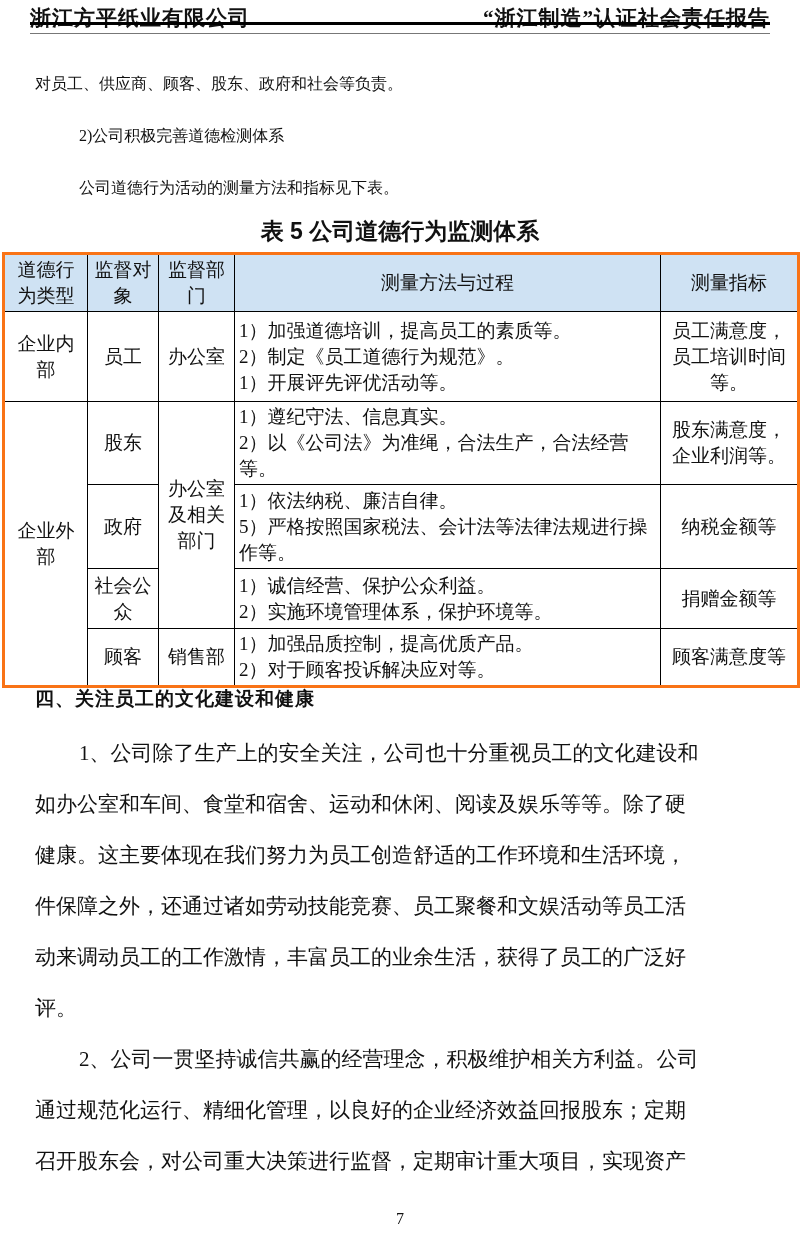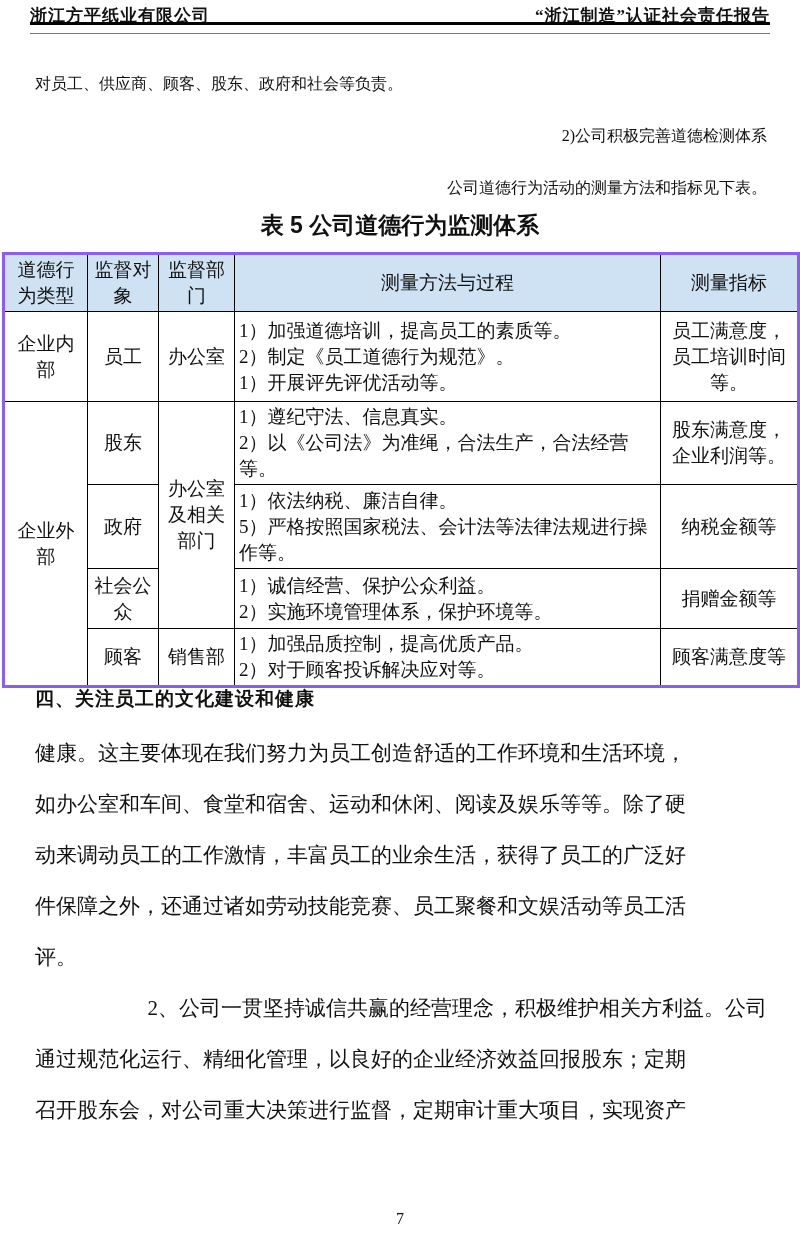"浙江方平纸业有限公司" .pg-header { font-size: 17px -> 21px }
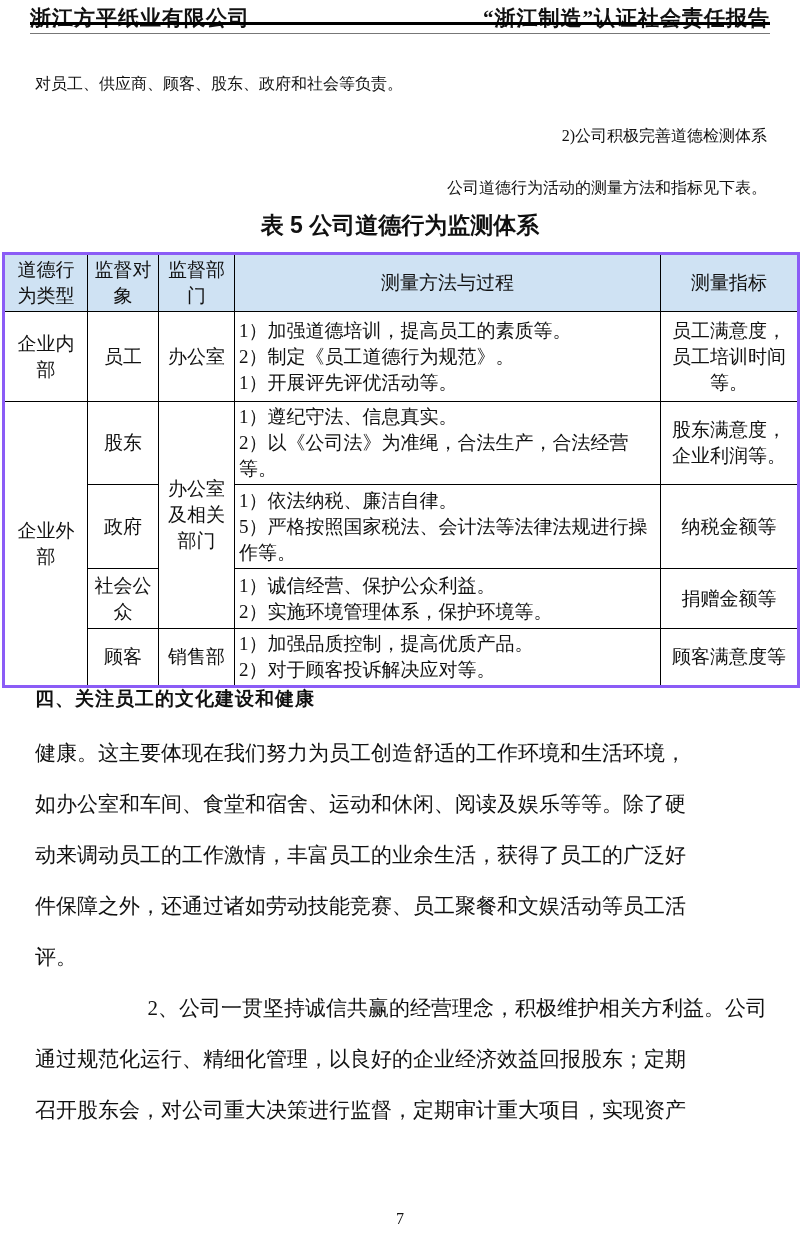"2)公司积极完善道德检测体系" .indent { text-align: right -> none }
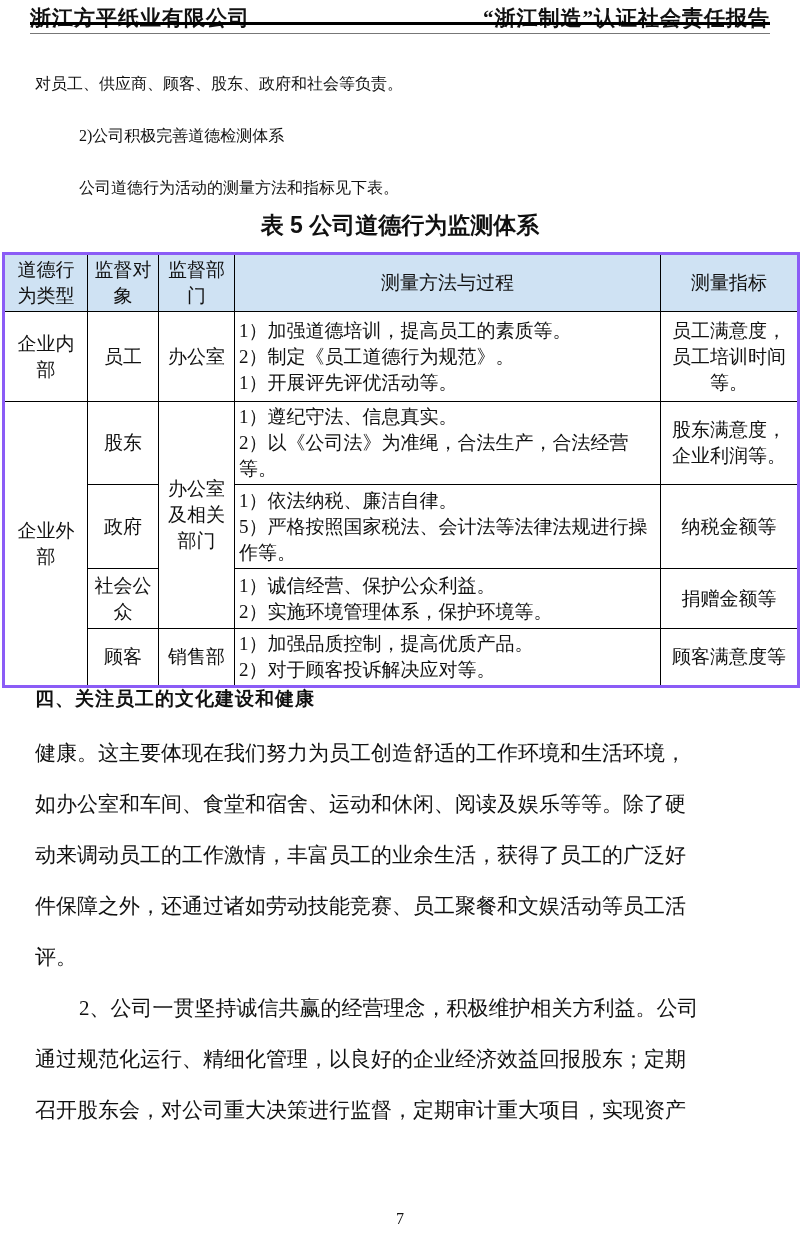"表 5 公司道德行为监测体系" .tbl-title { top: 210px -> 216px }
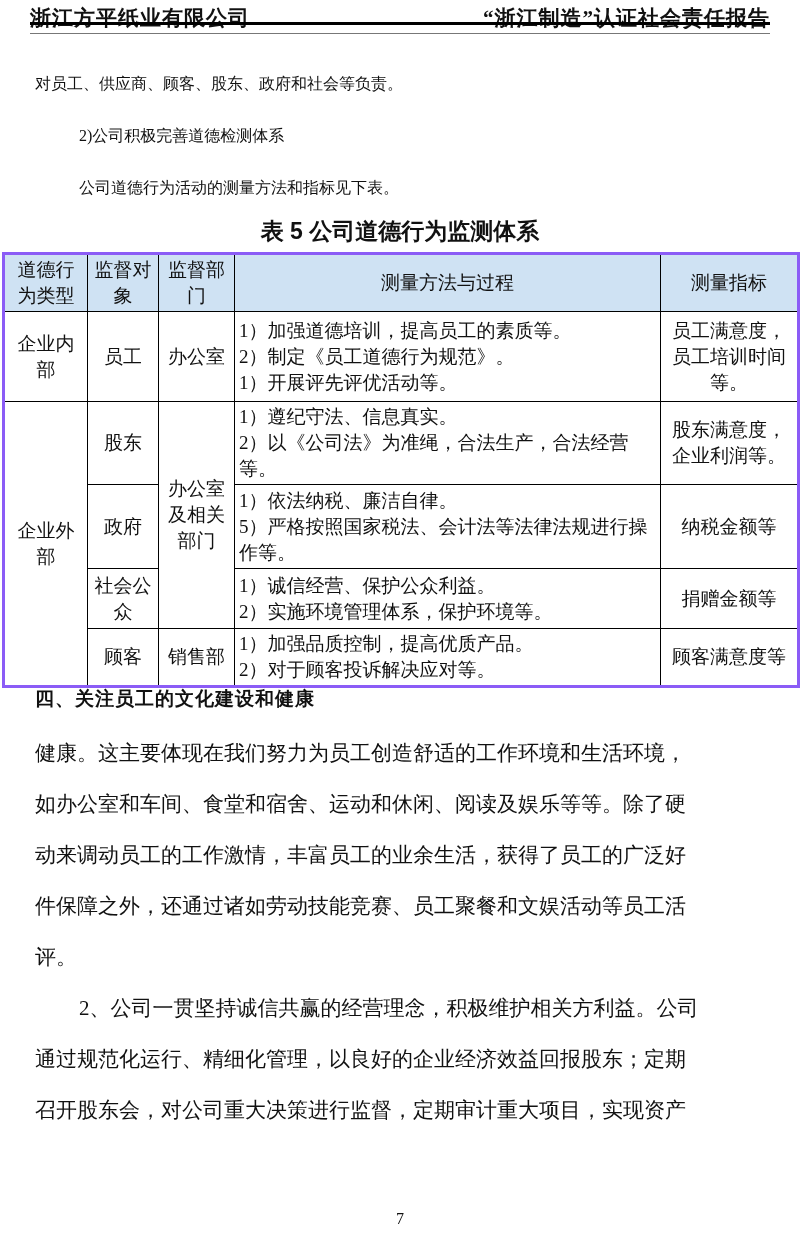"道德行为类型" table.ethics { border: 3px solid #8b5cf6 -> 3px solid #f97316 }
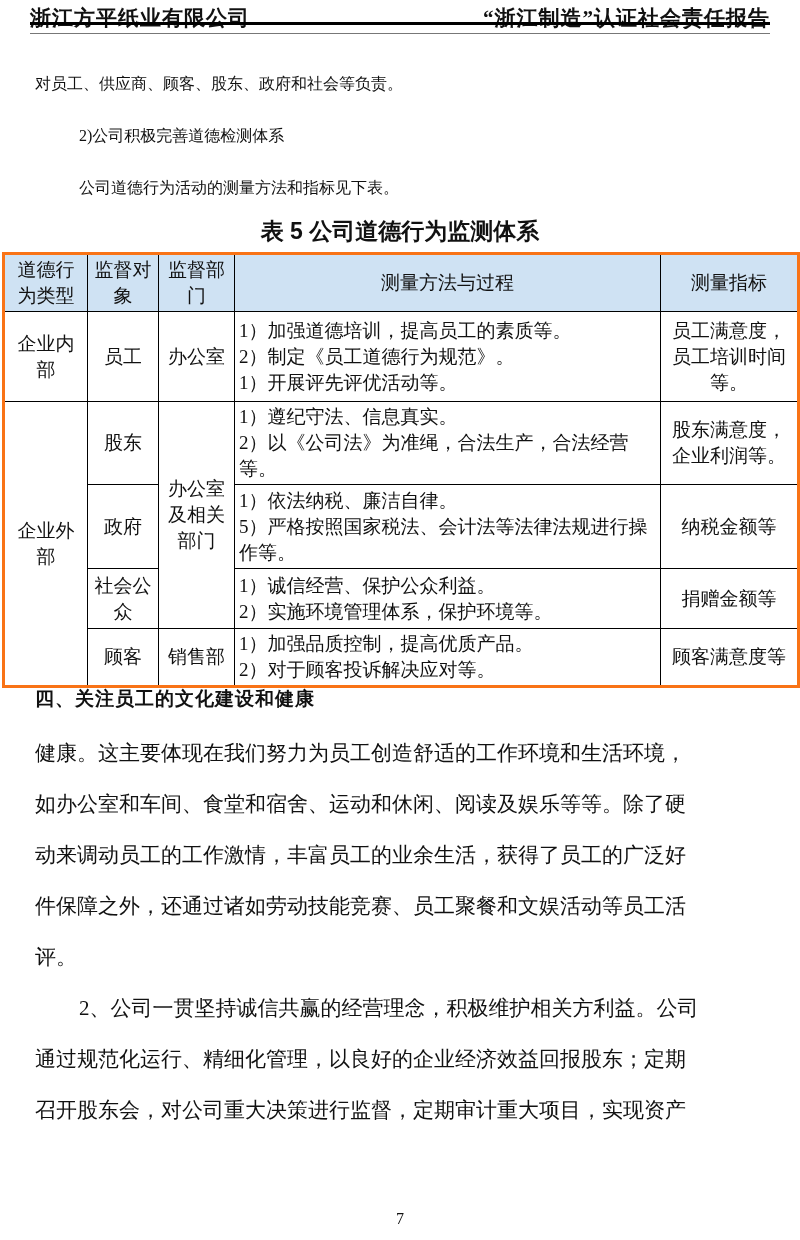"1、公司除了生产上的安全关注，公司也十分重视员工的文化建设和" div.line { html: none -> <div>1、公司除了生产上的安全关注，公司也十分重视员工的文化建设和</div> }
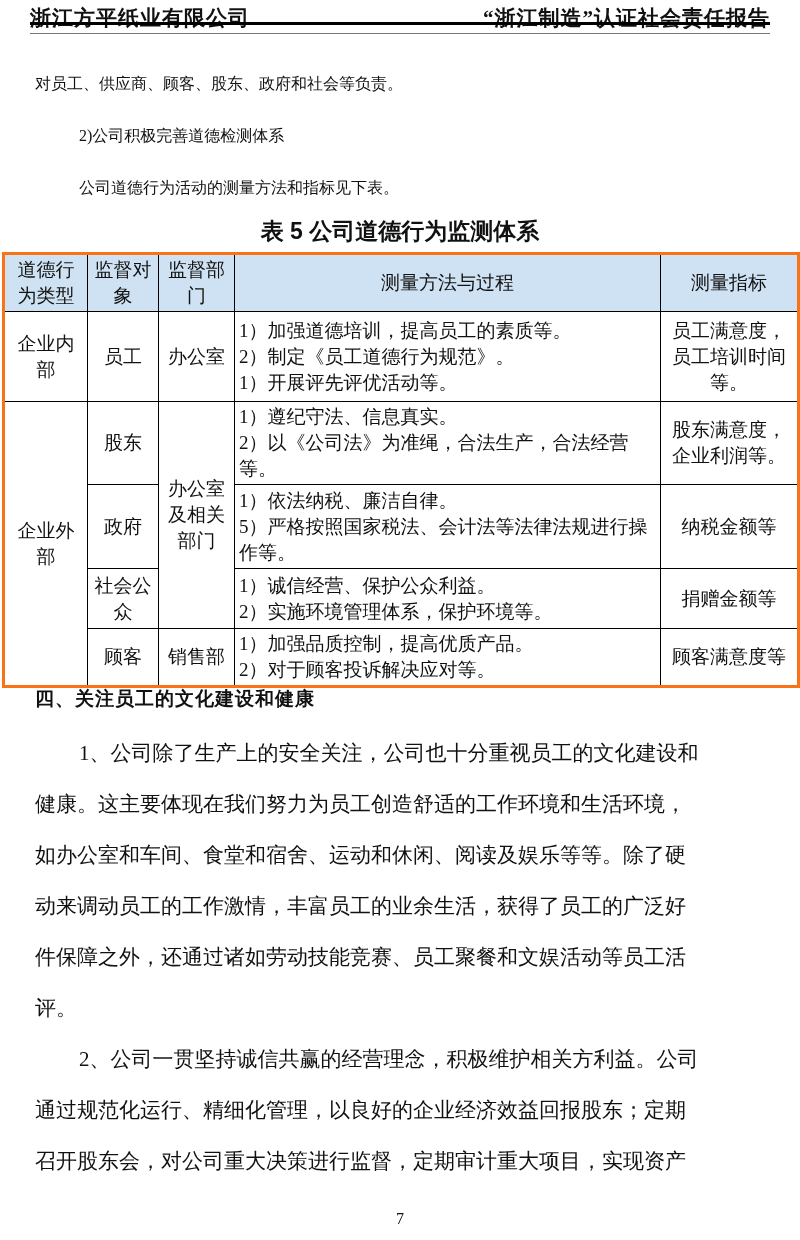"健康。这主要体现在我们努力为员工创造舒适的工作环境和生活环境，" div.line { order: before "如办公室和车间、食堂和宿舍、运动和休闲、阅读及娱乐等等。除了硬" -> after "如办公室和车间、食堂和宿舍、运动和休闲、阅读及娱乐等等。除了硬" }
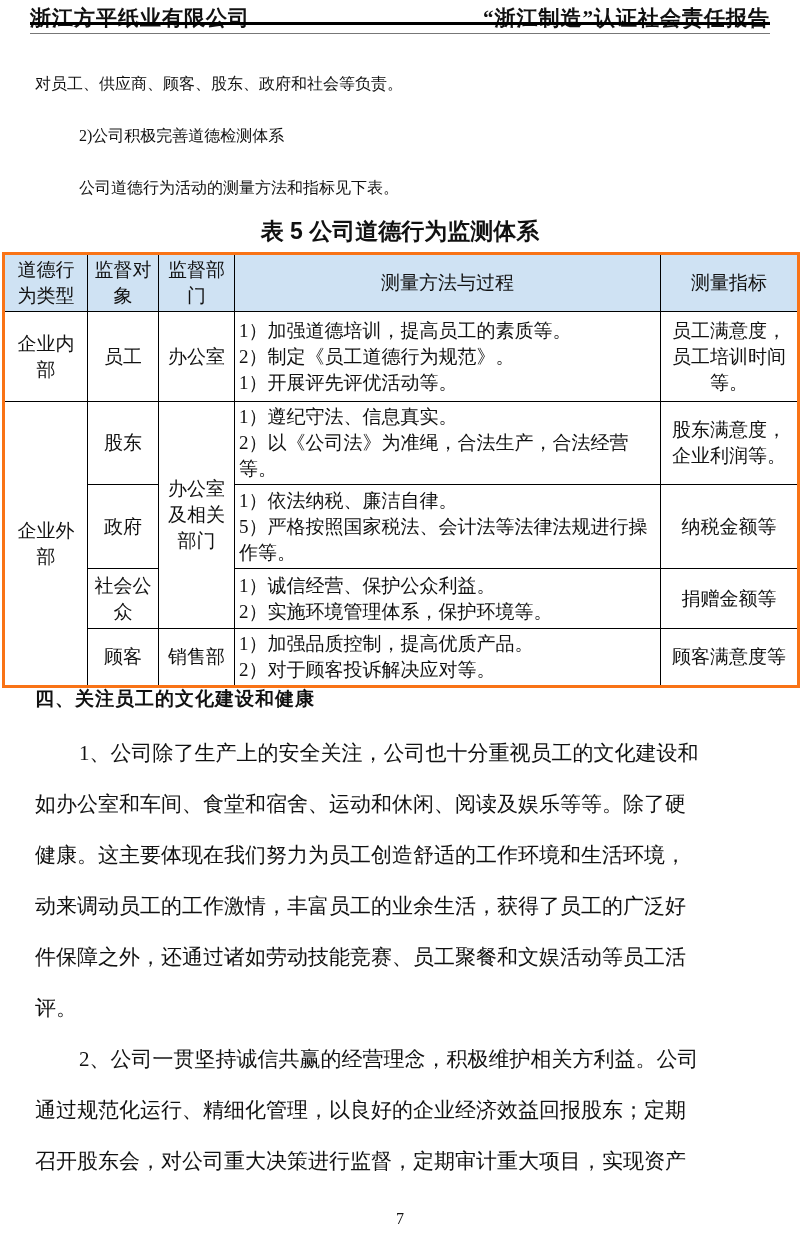"动来调动员工的工作激情，丰富员工的业余生活，获得了员工的广泛好" div.line { order: before "件保障之外，还通过诸如劳动技能竞赛、员工聚餐和文娱活动等员工活" -> after "件保障之外，还通过诸如劳动技能竞赛、员工聚餐和文娱活动等员工活" }
